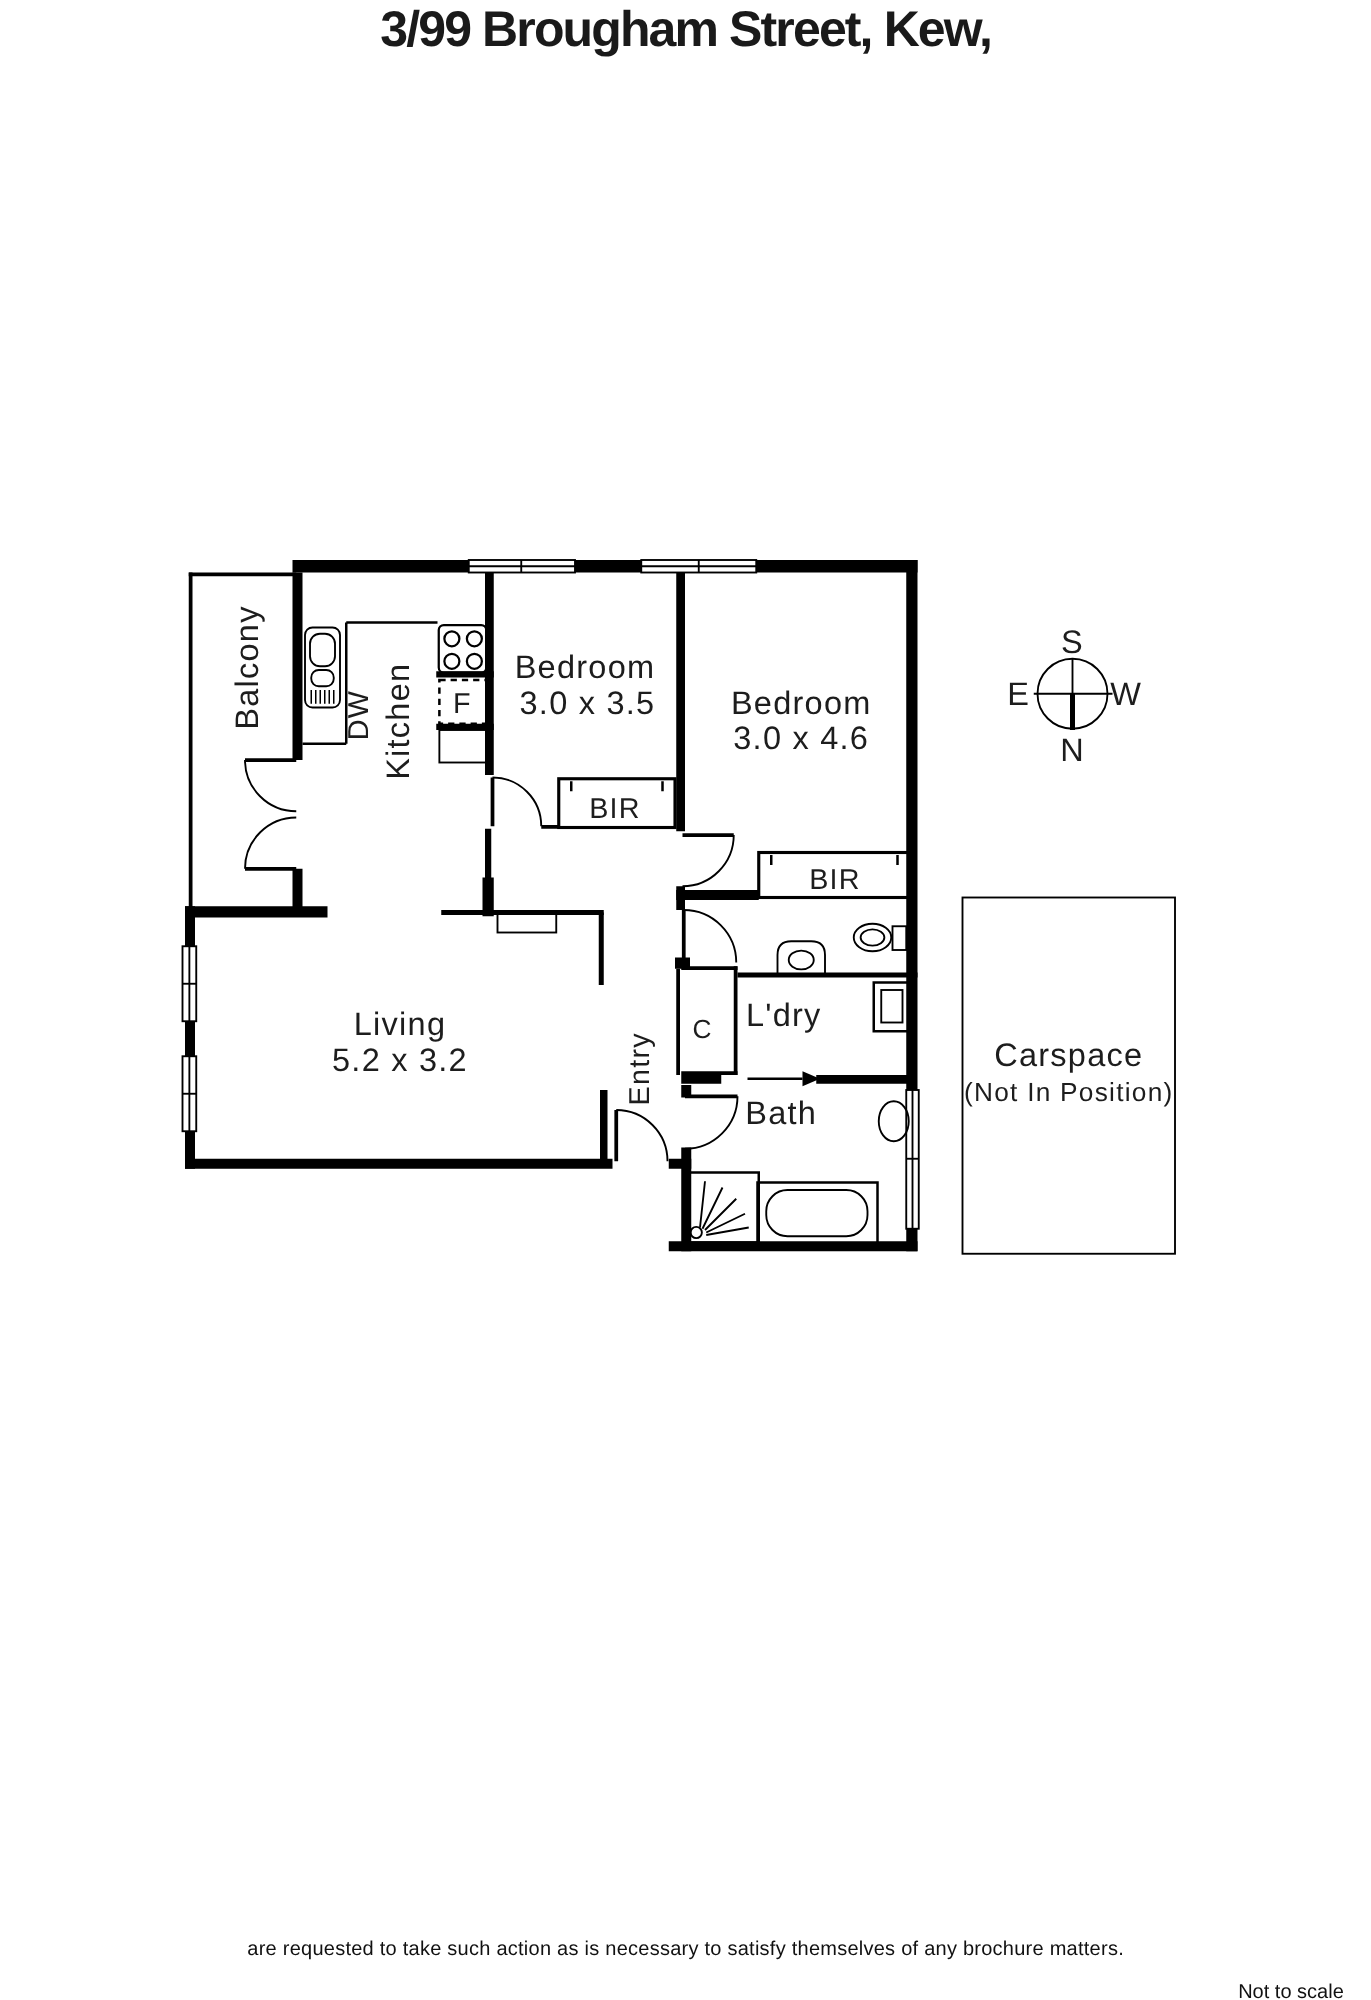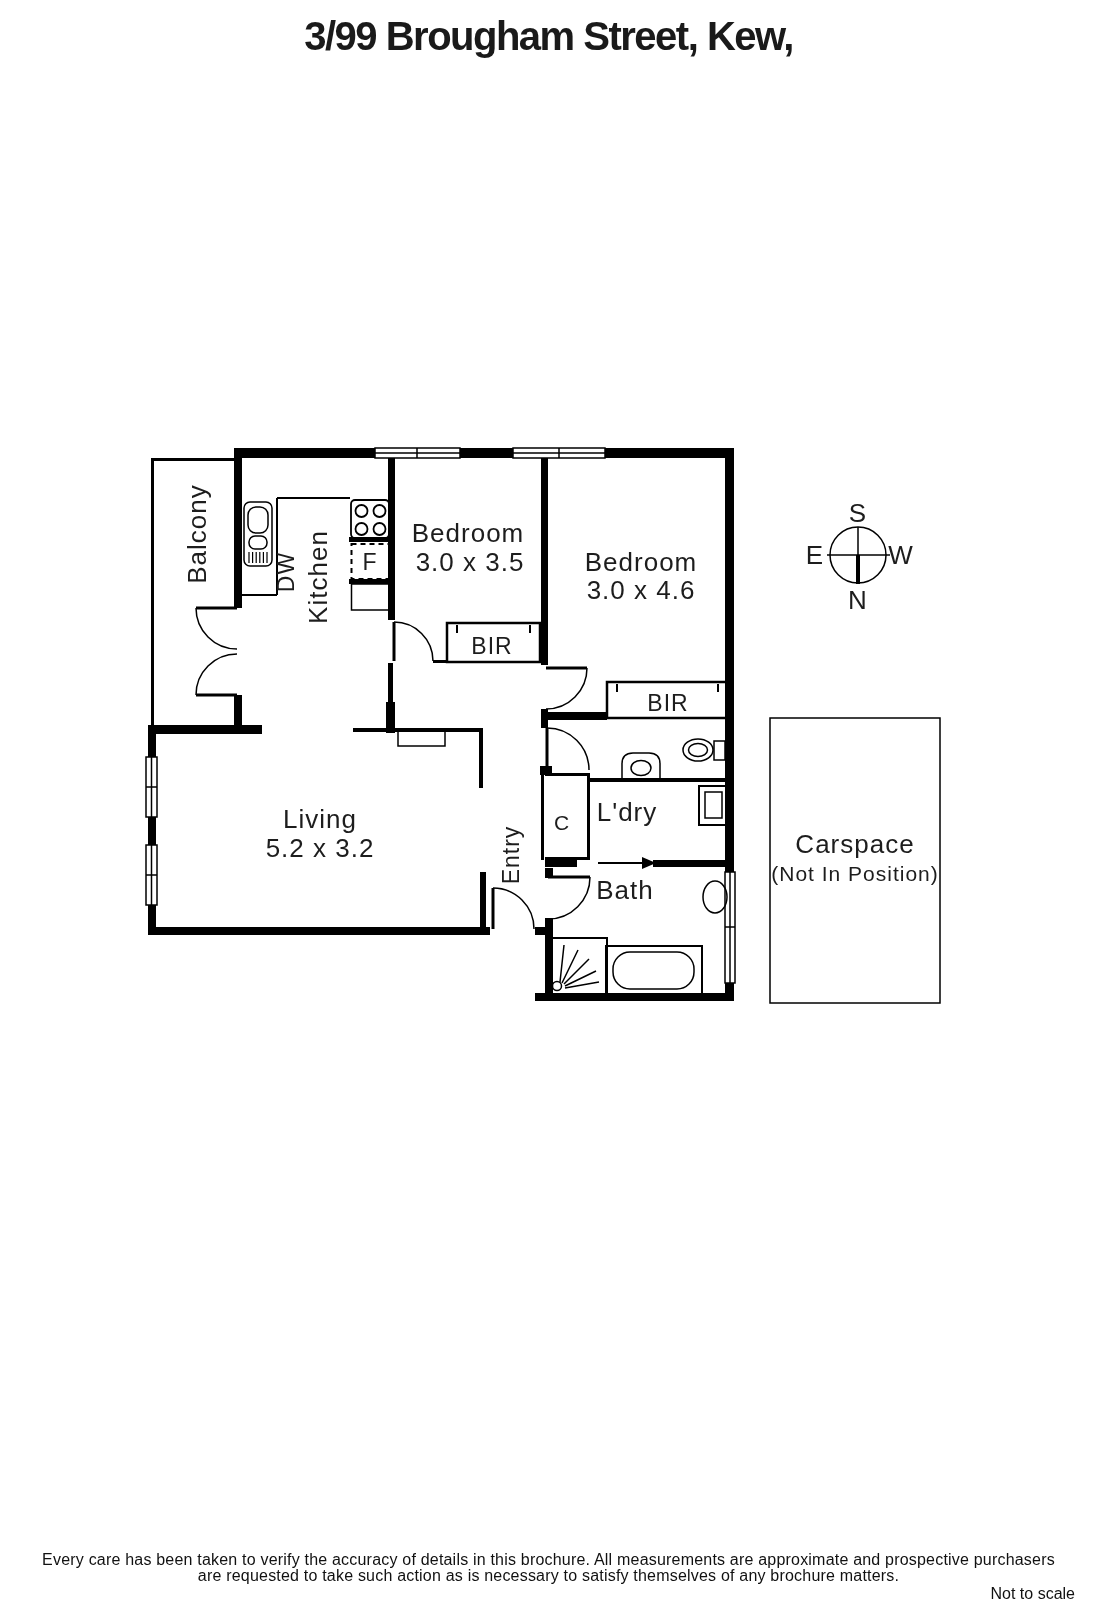"3/99 Brougham Street, Kew," .title { margin-top: 12px -> none }
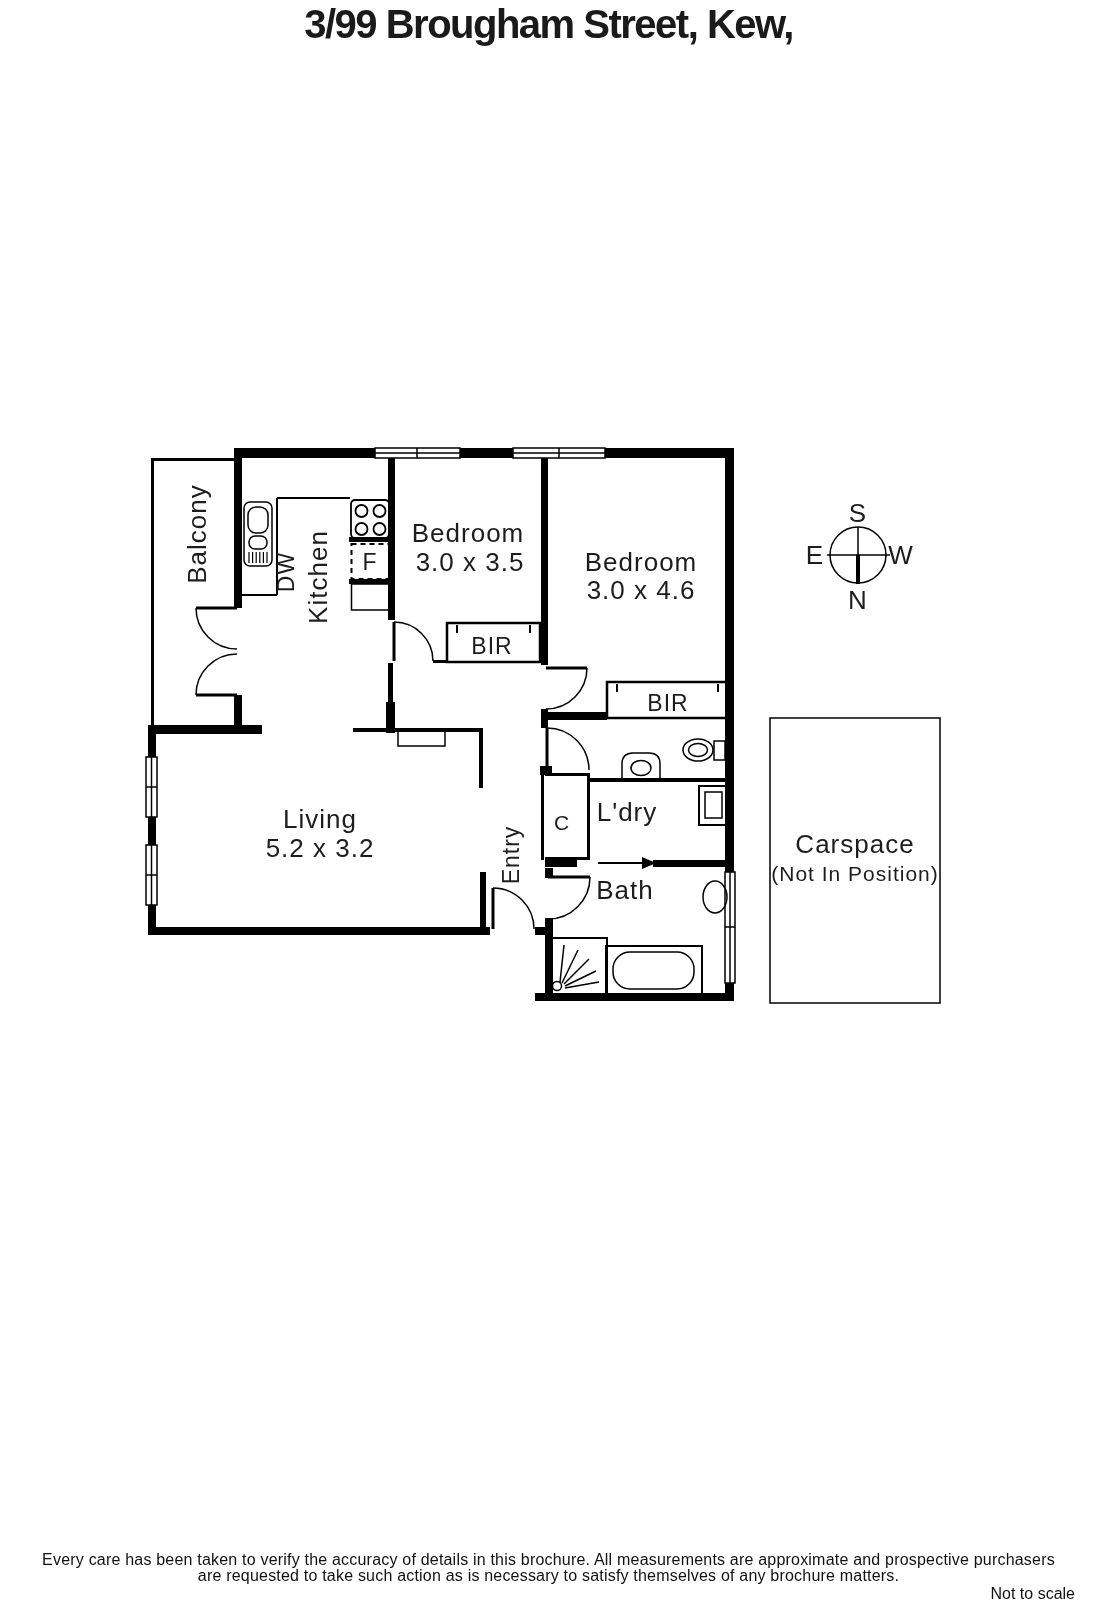"Every care has been taken" div { html: <div>Every care has been taken to verify the accuracy of details in this brochure. All measurements are approximate and prospective purchasers</div> -> none }
